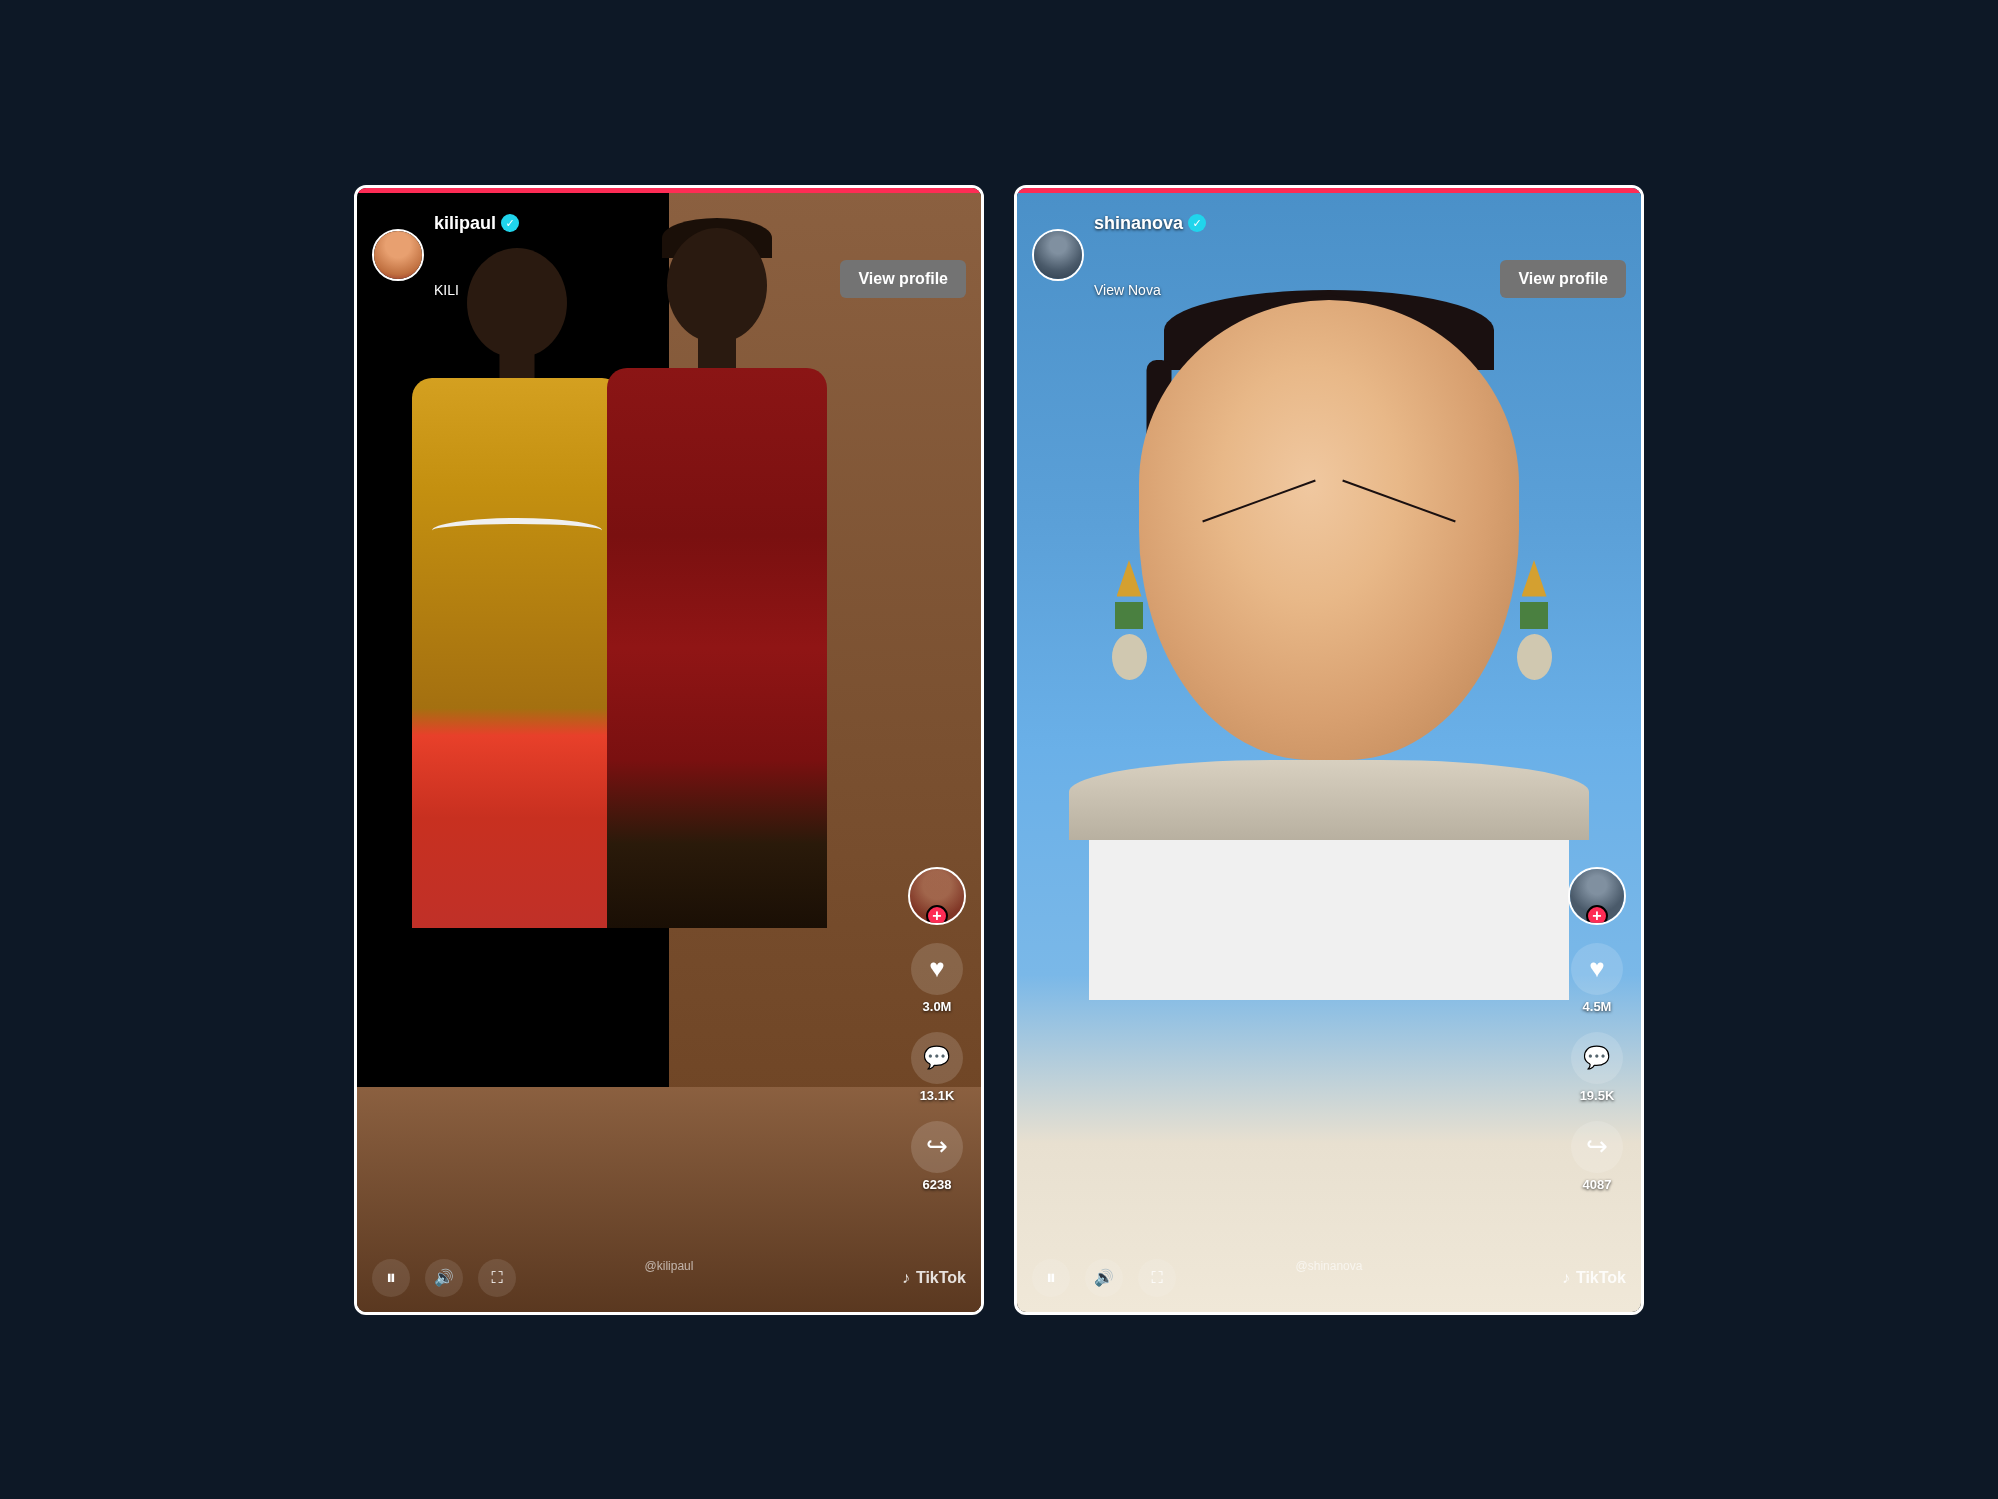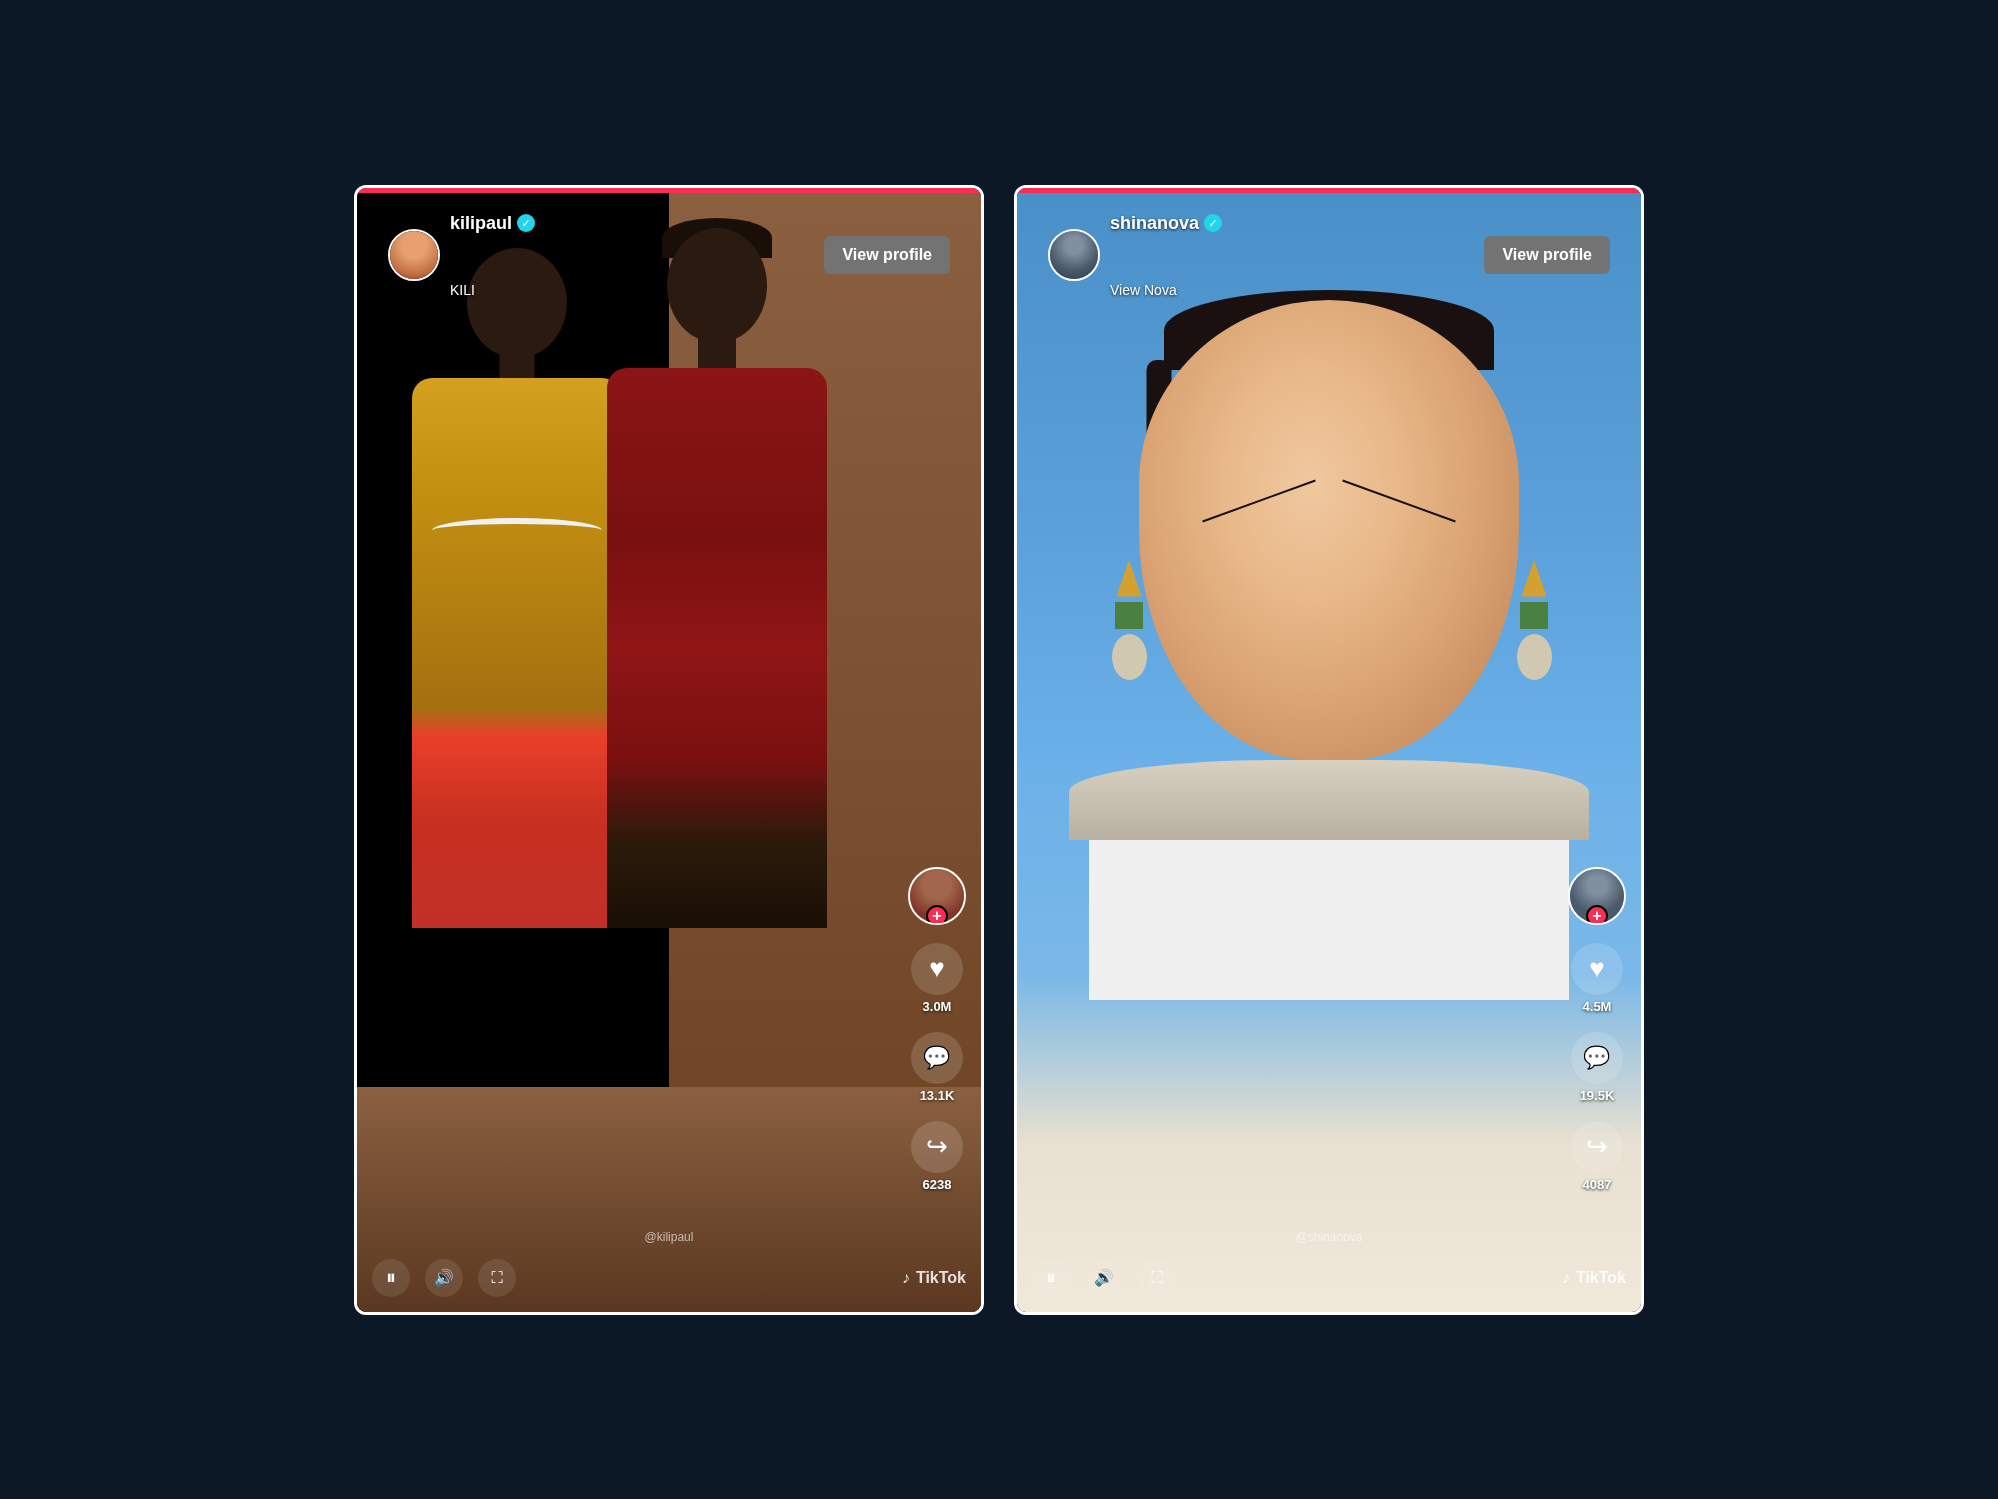"kilipaul" .header-overlay { align-items: center -> flex-end; padding: 10px 31px -> 10px 15px }
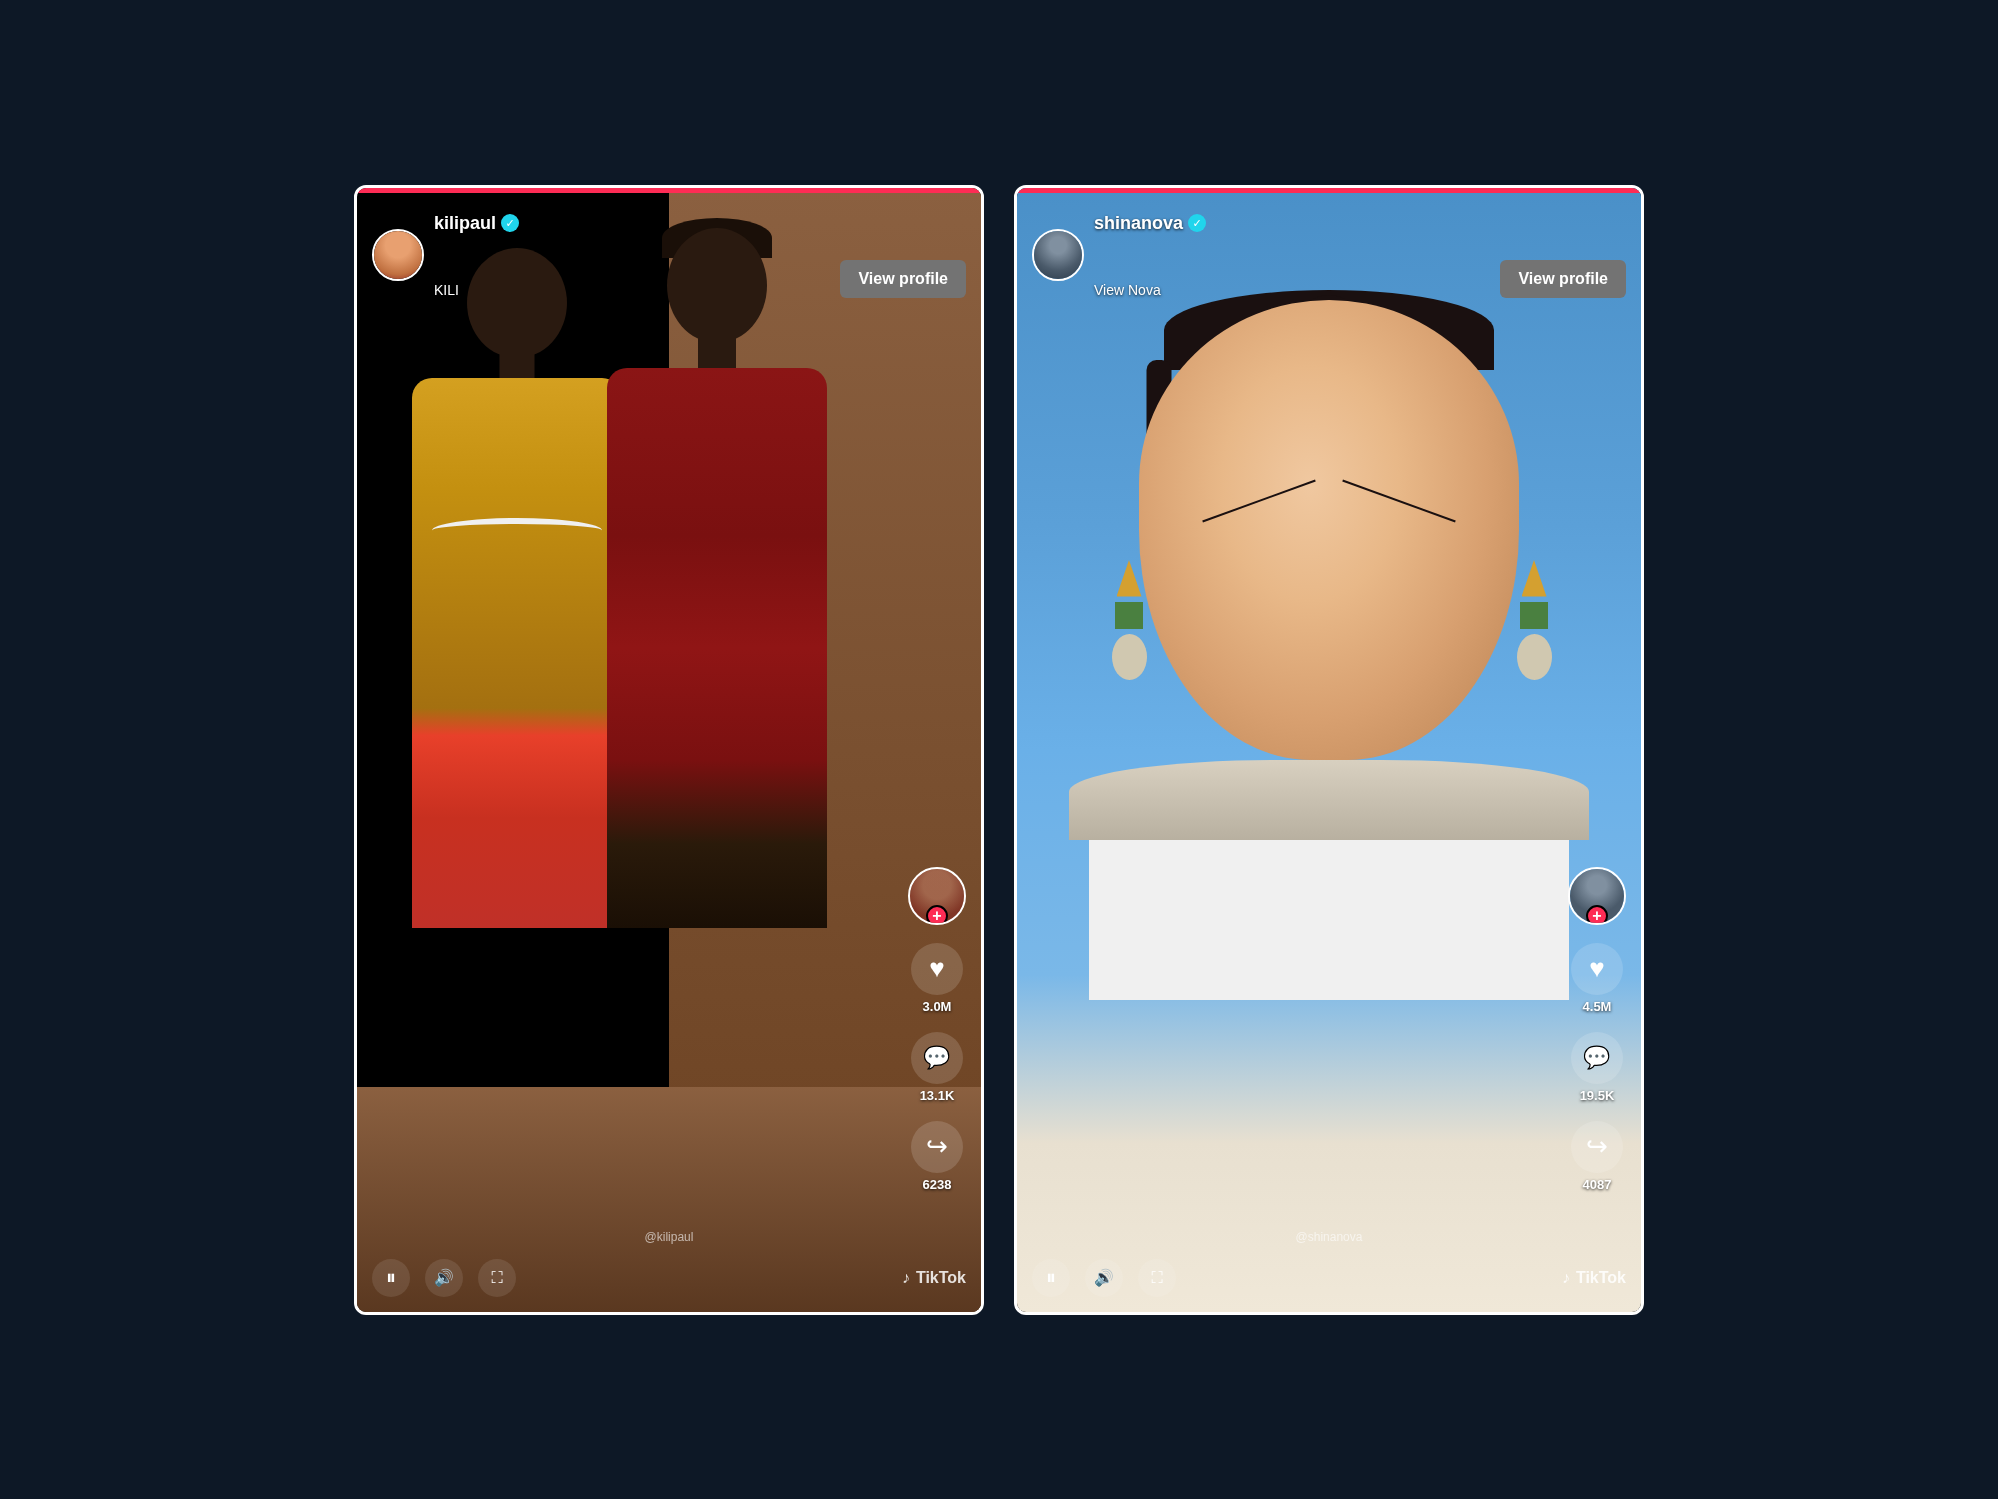"@kilipaul" .handle-text { bottom: 68px -> 39px }
